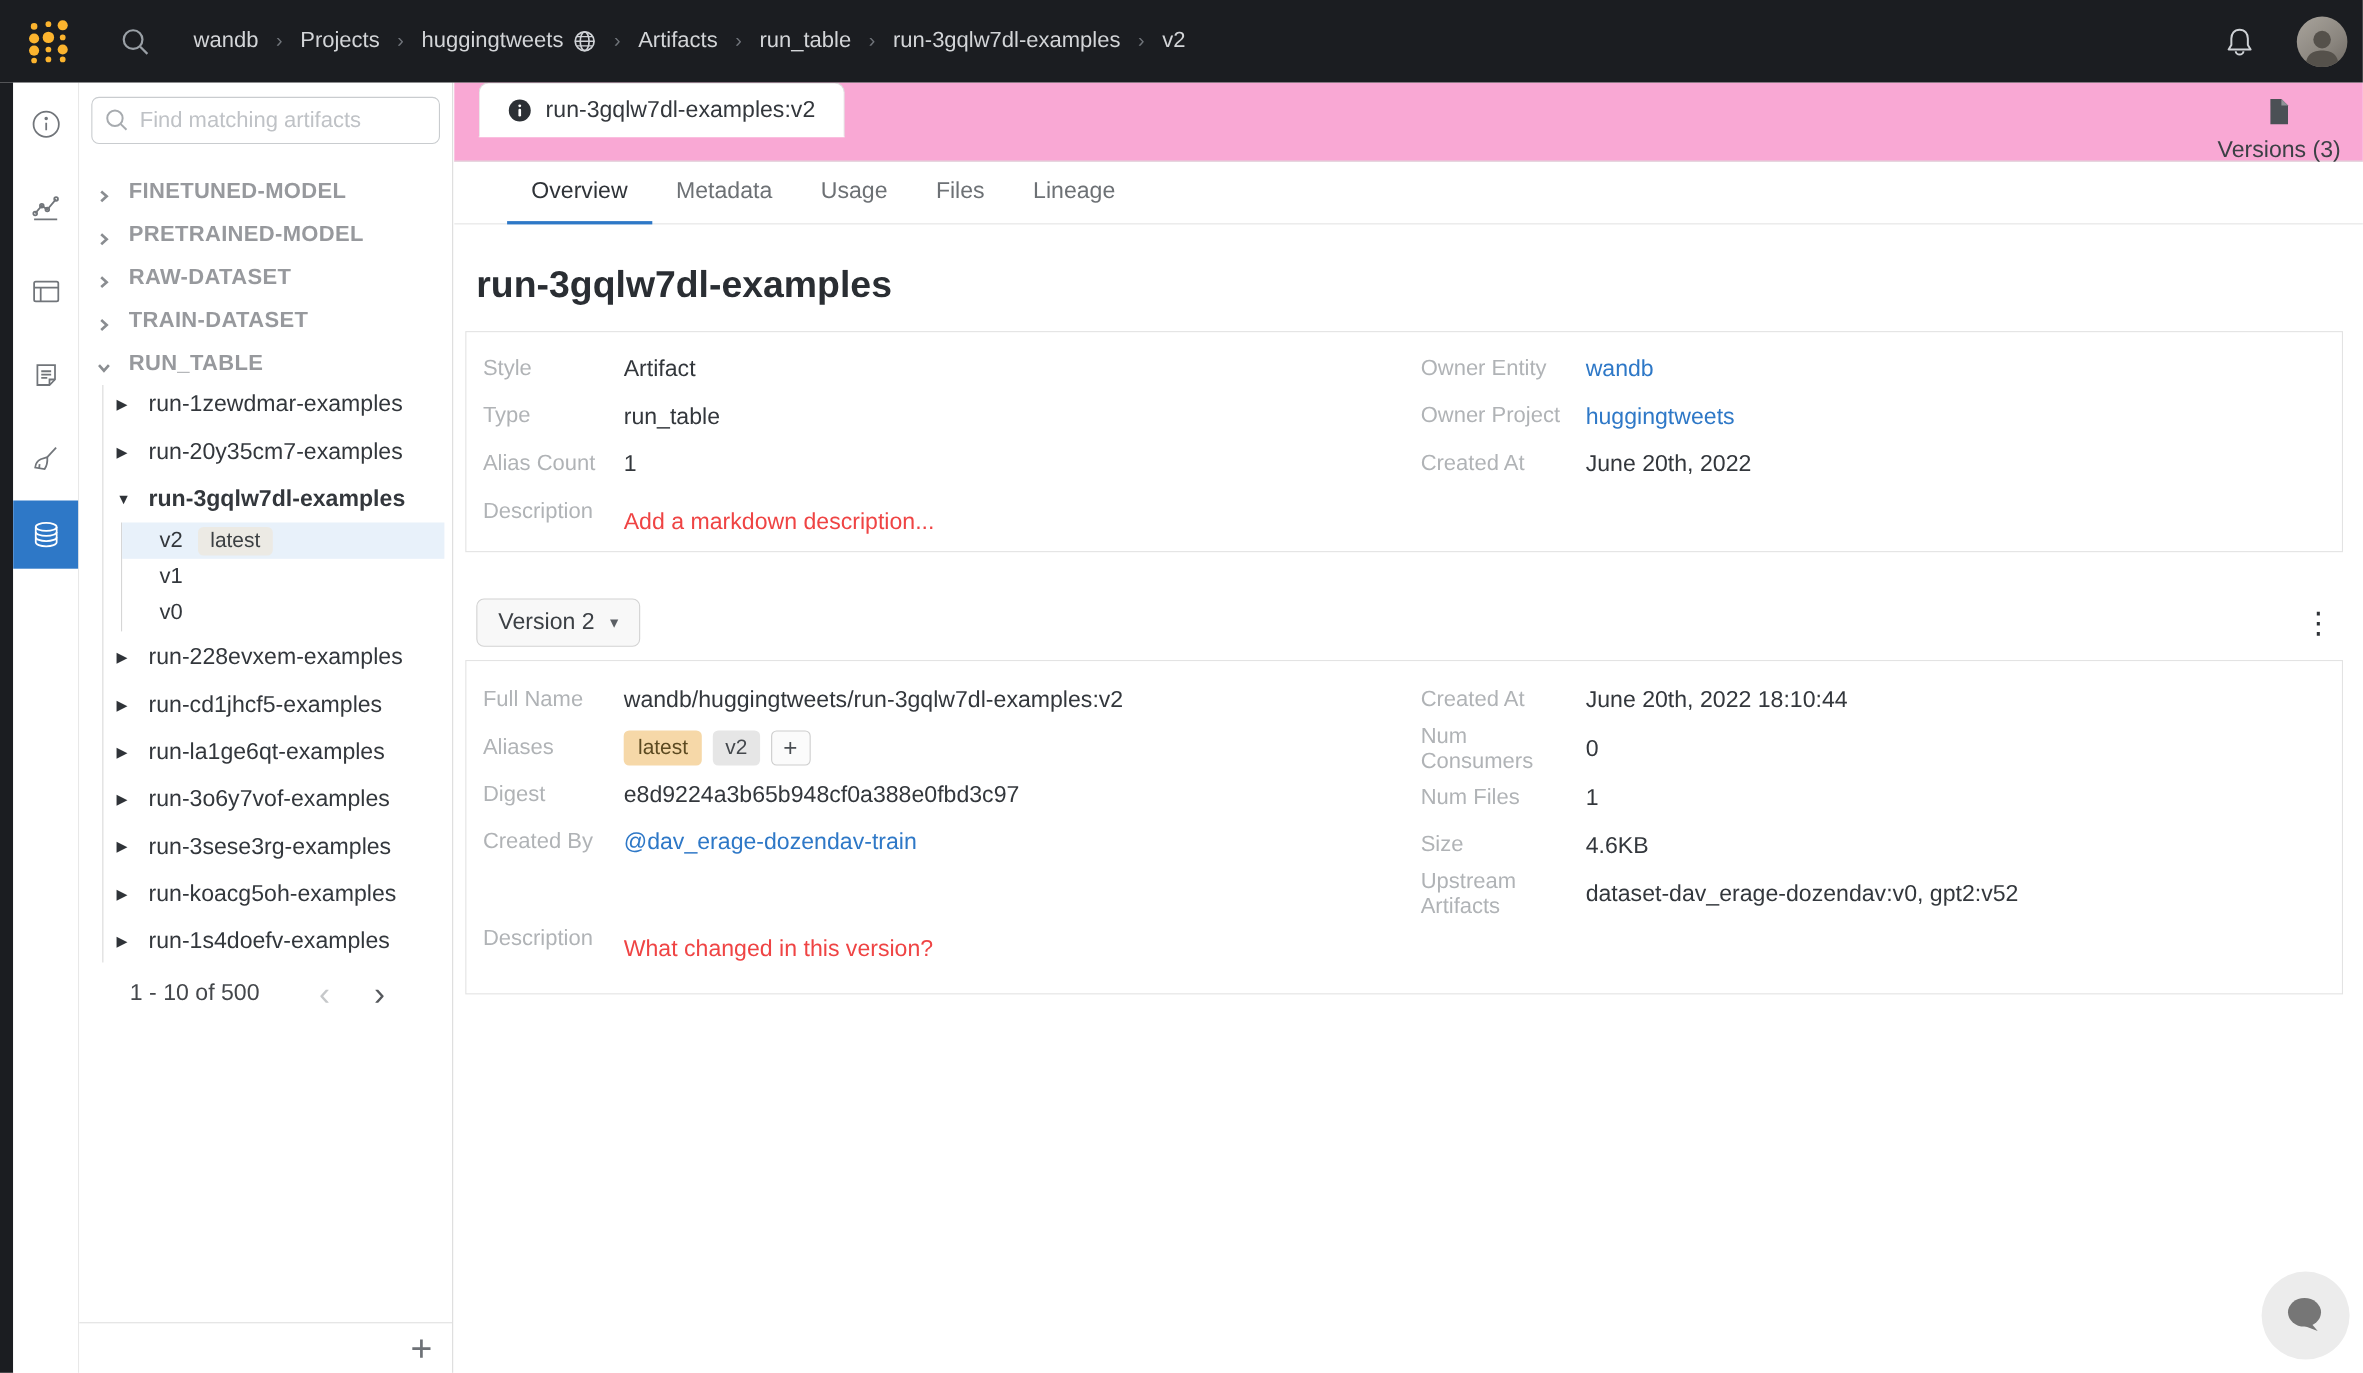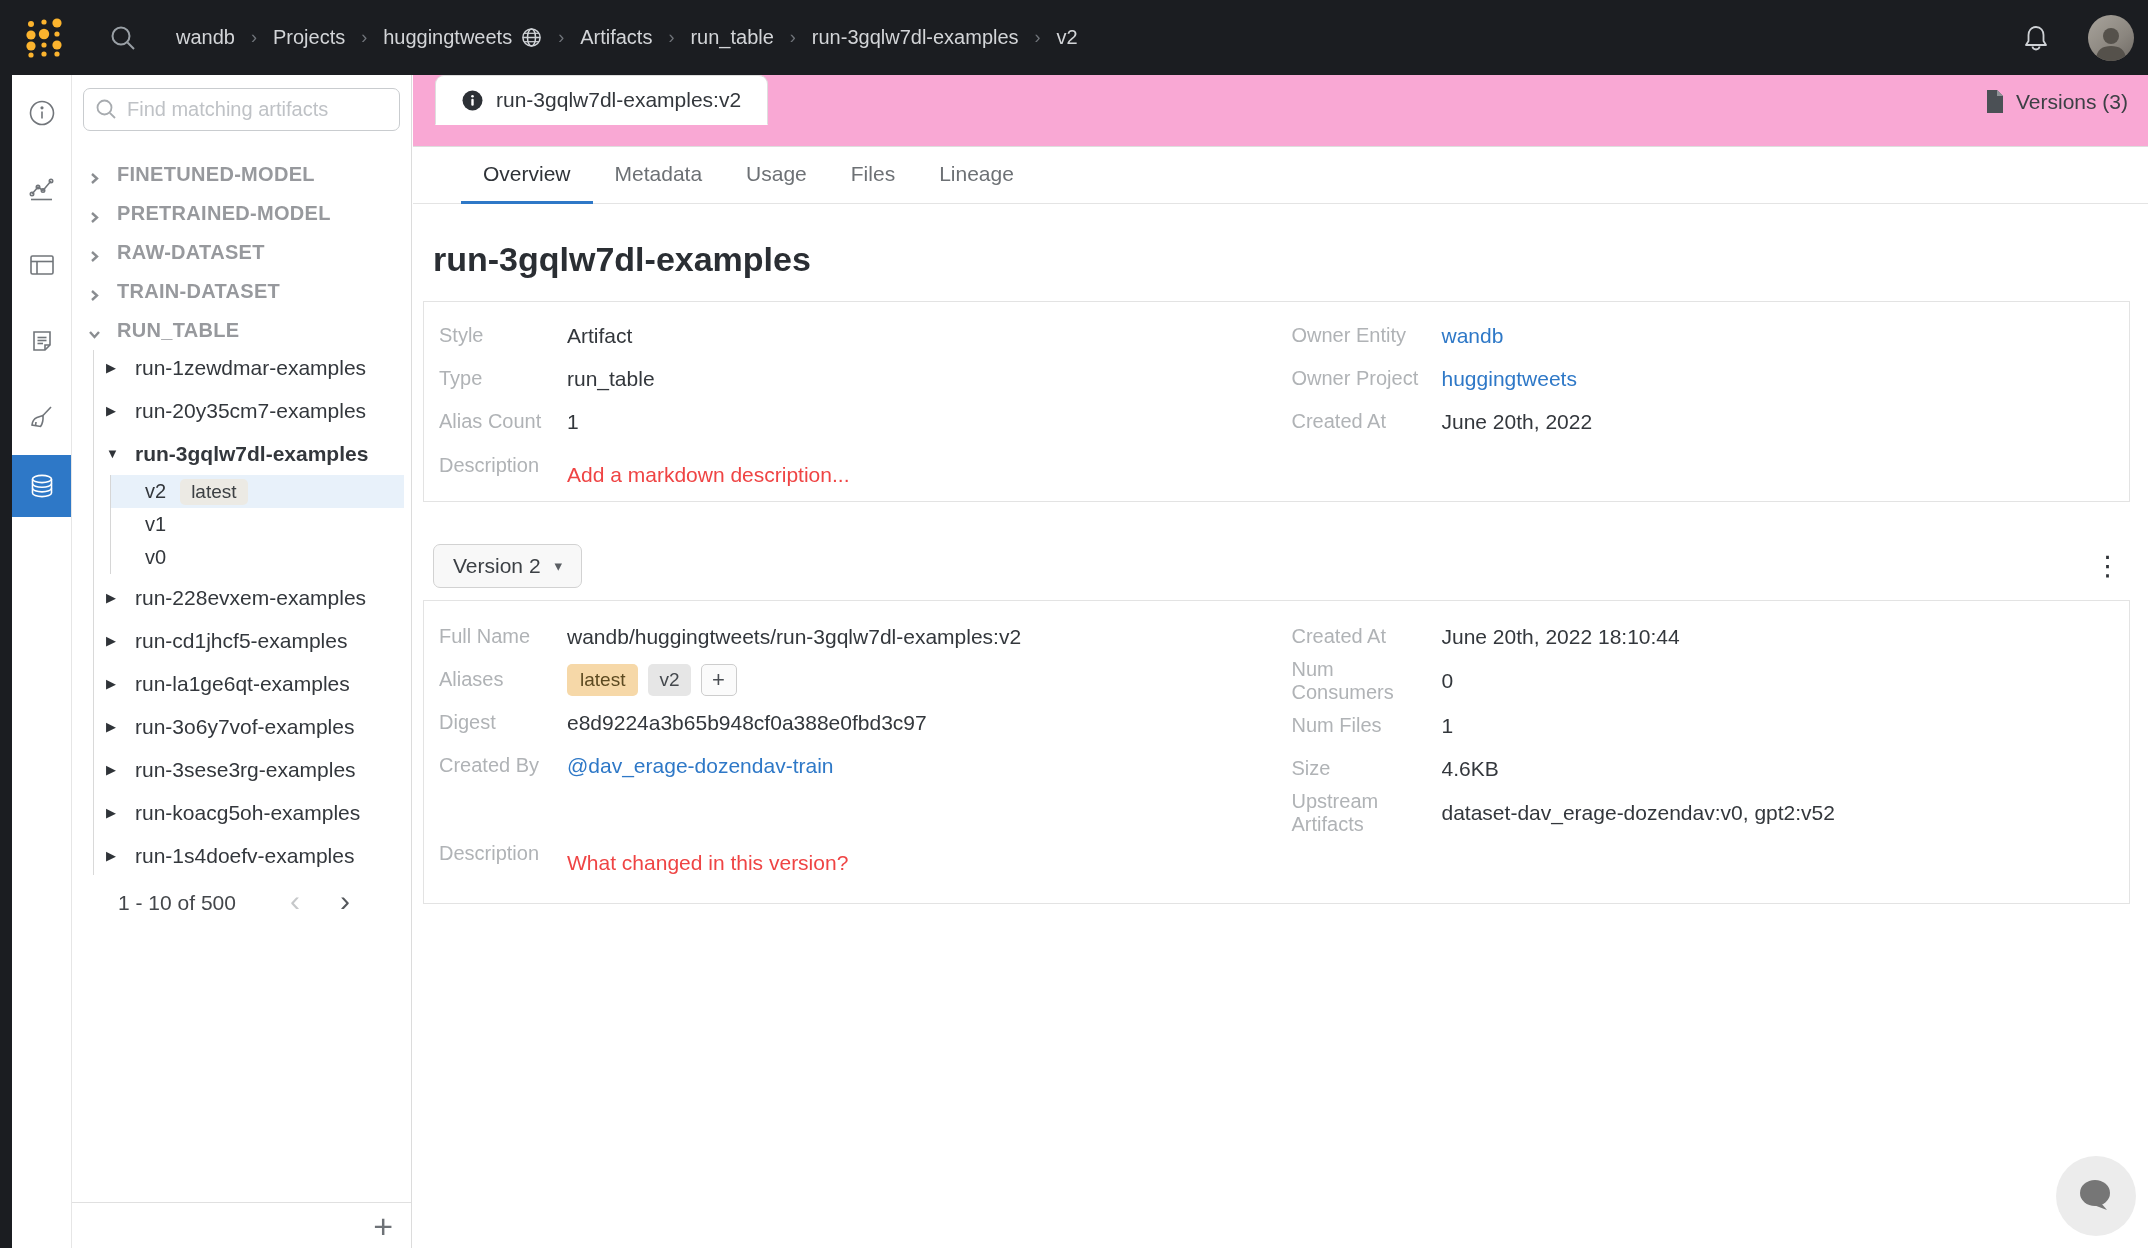"Versions (3)" .versions-btn { flex-direction: none -> column }
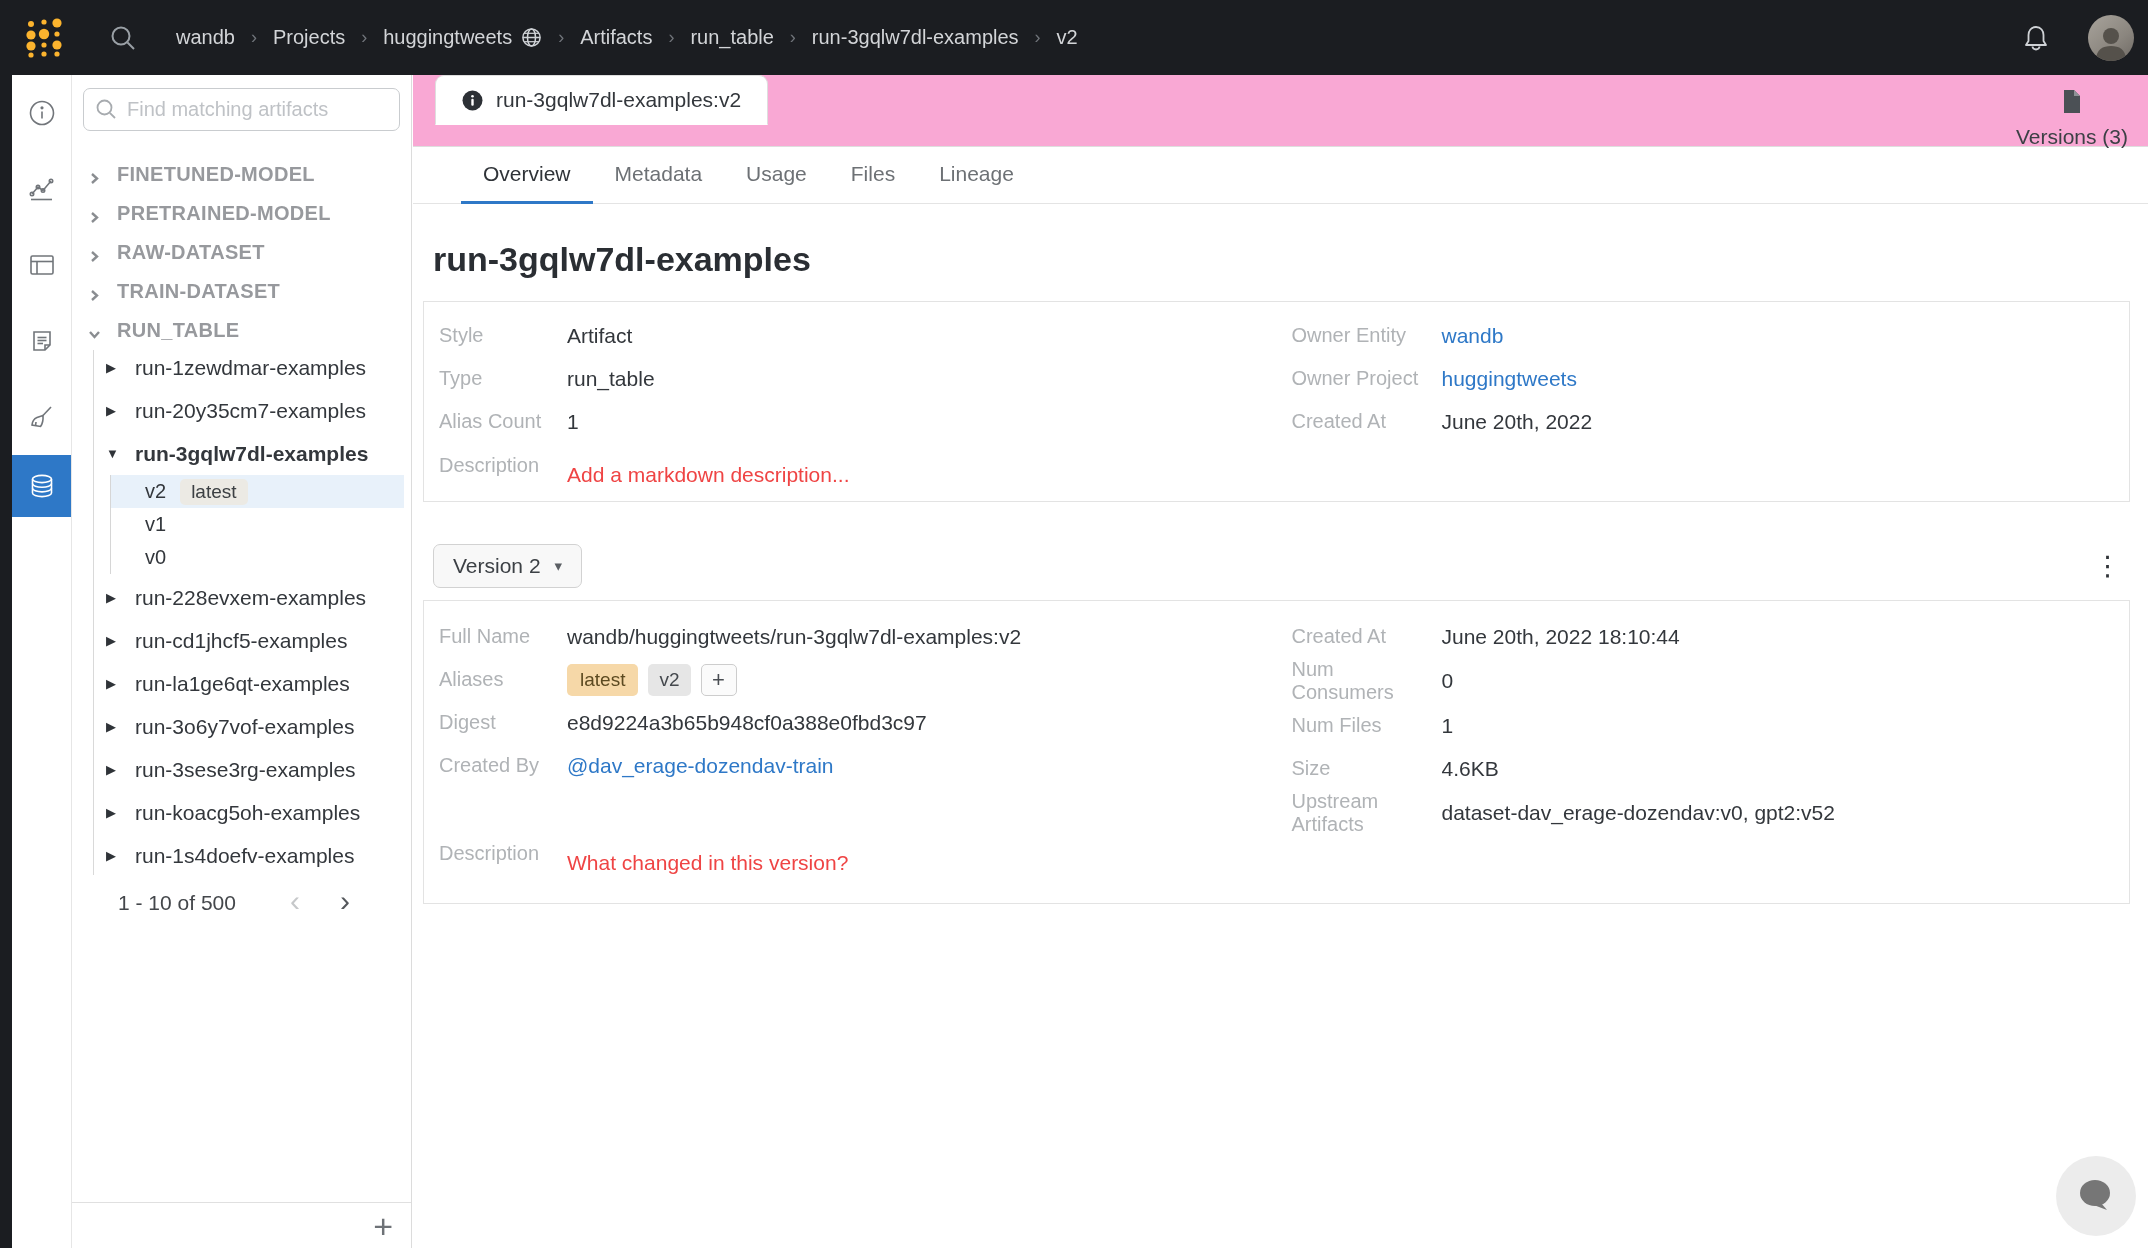"1 - 10 of 500" .pagination { align-items: flex-start -> flex-end }
